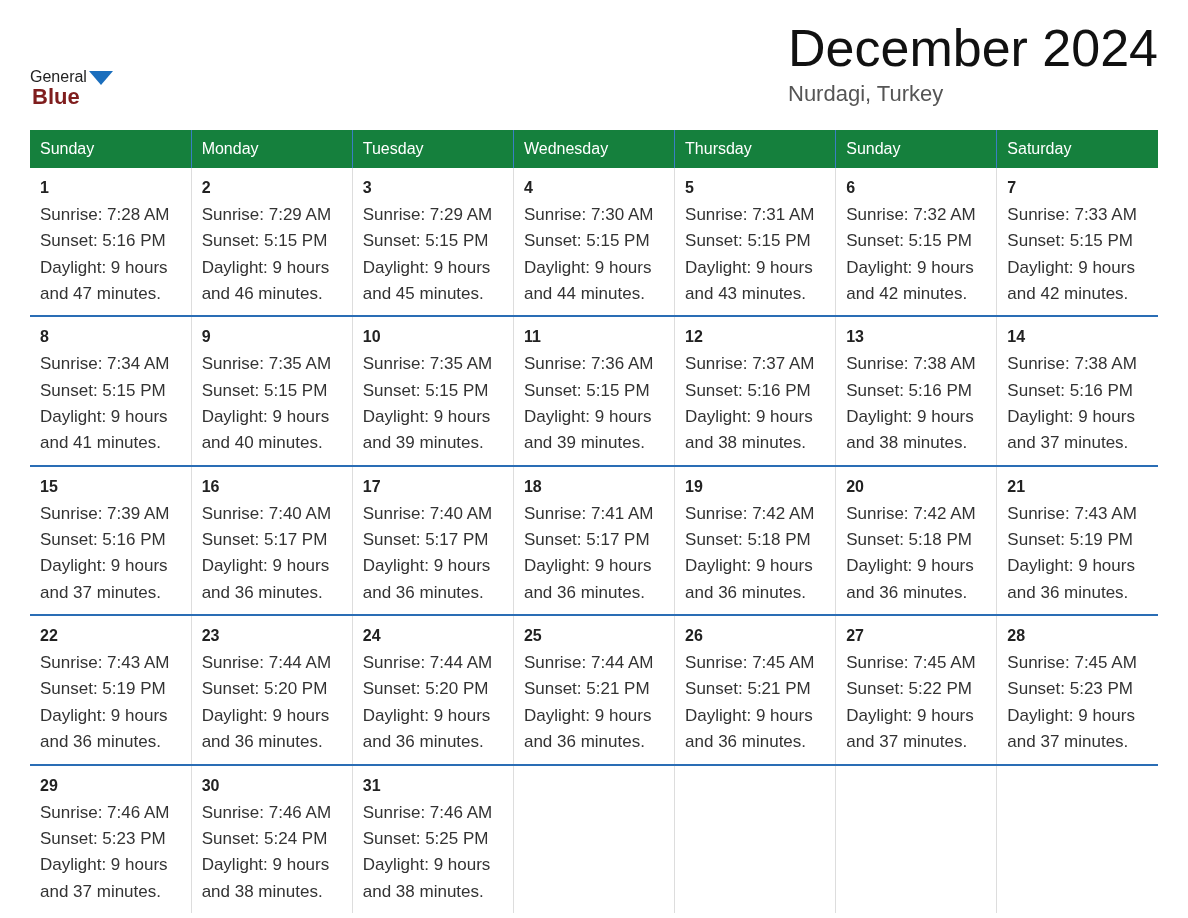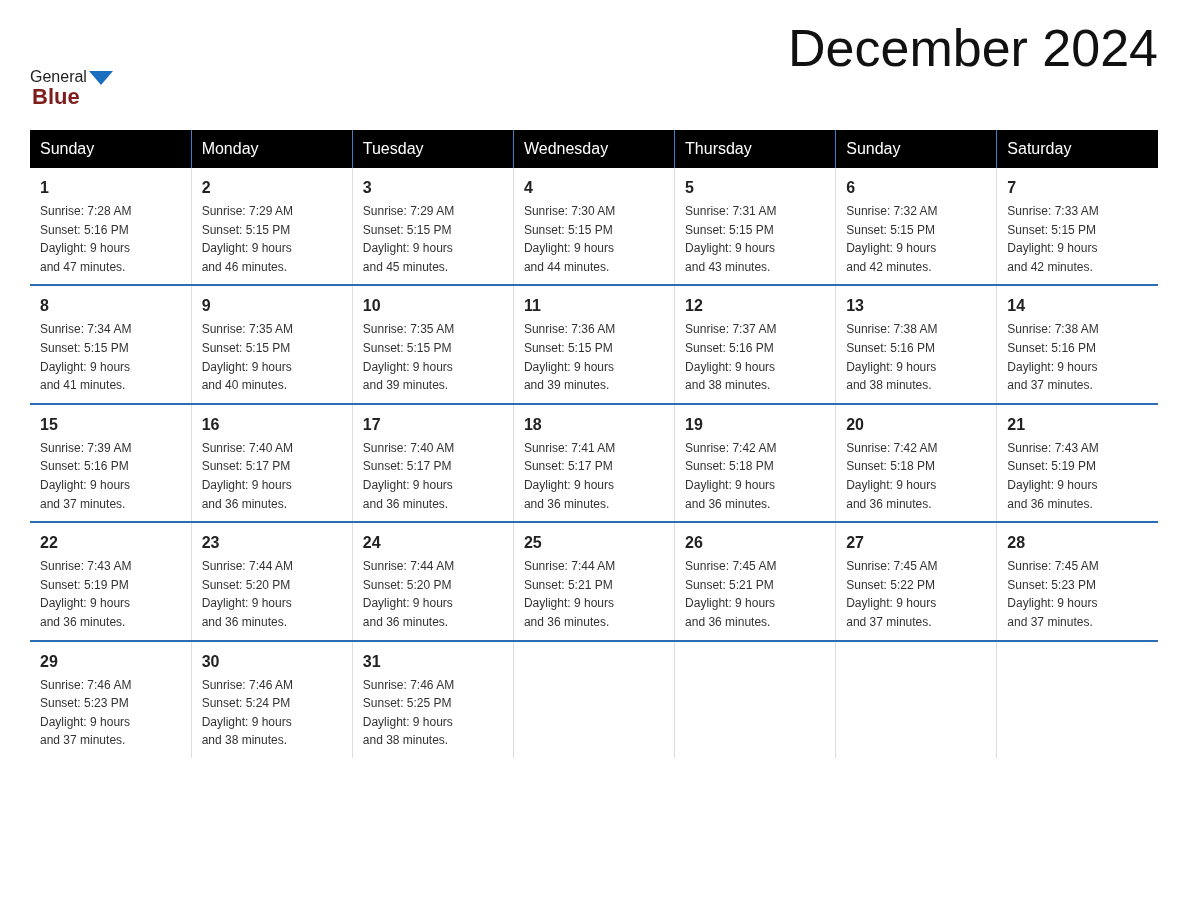"Nurdagi, Turkey" div.location { html: none -> <div>Nurdagi, Turkey</div> }
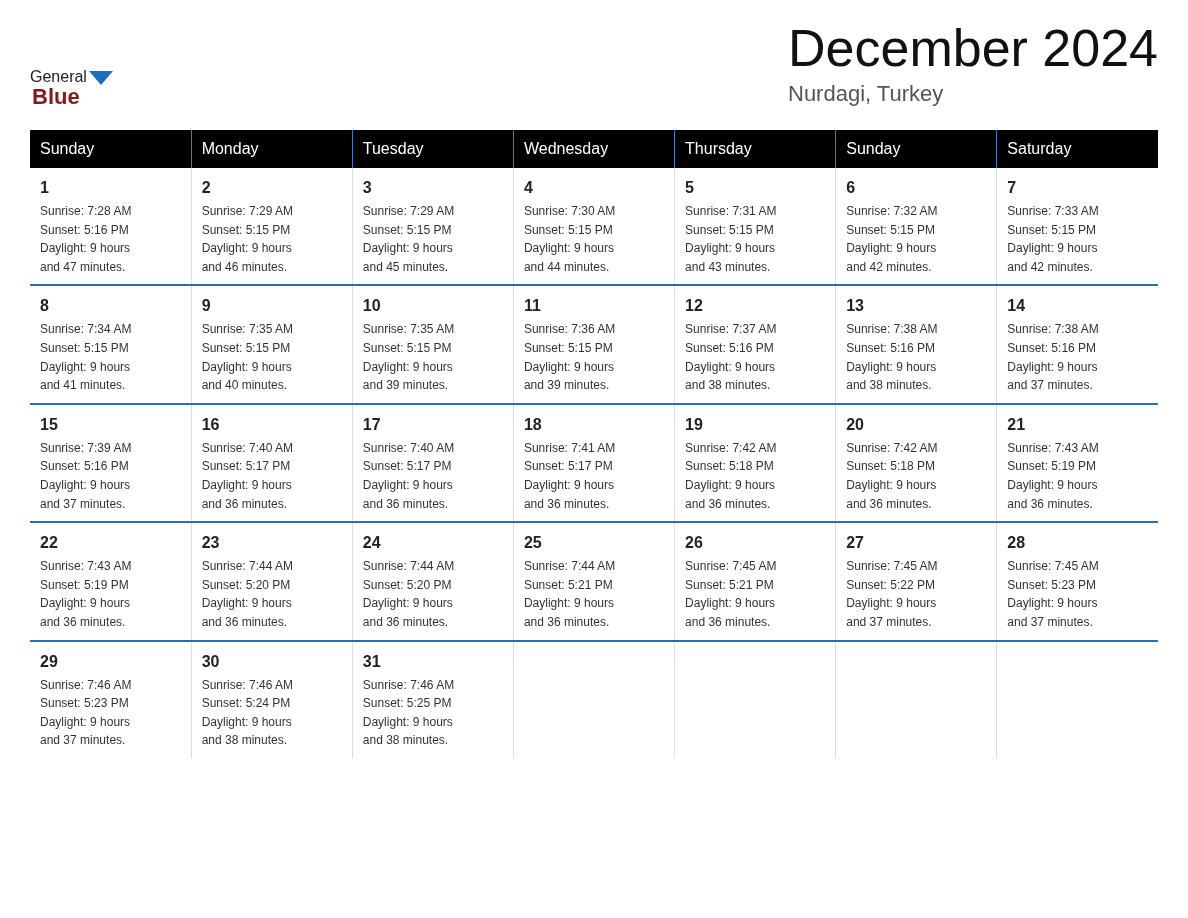"Sunday" thead tr { background-color: #000000 -> #15803d }
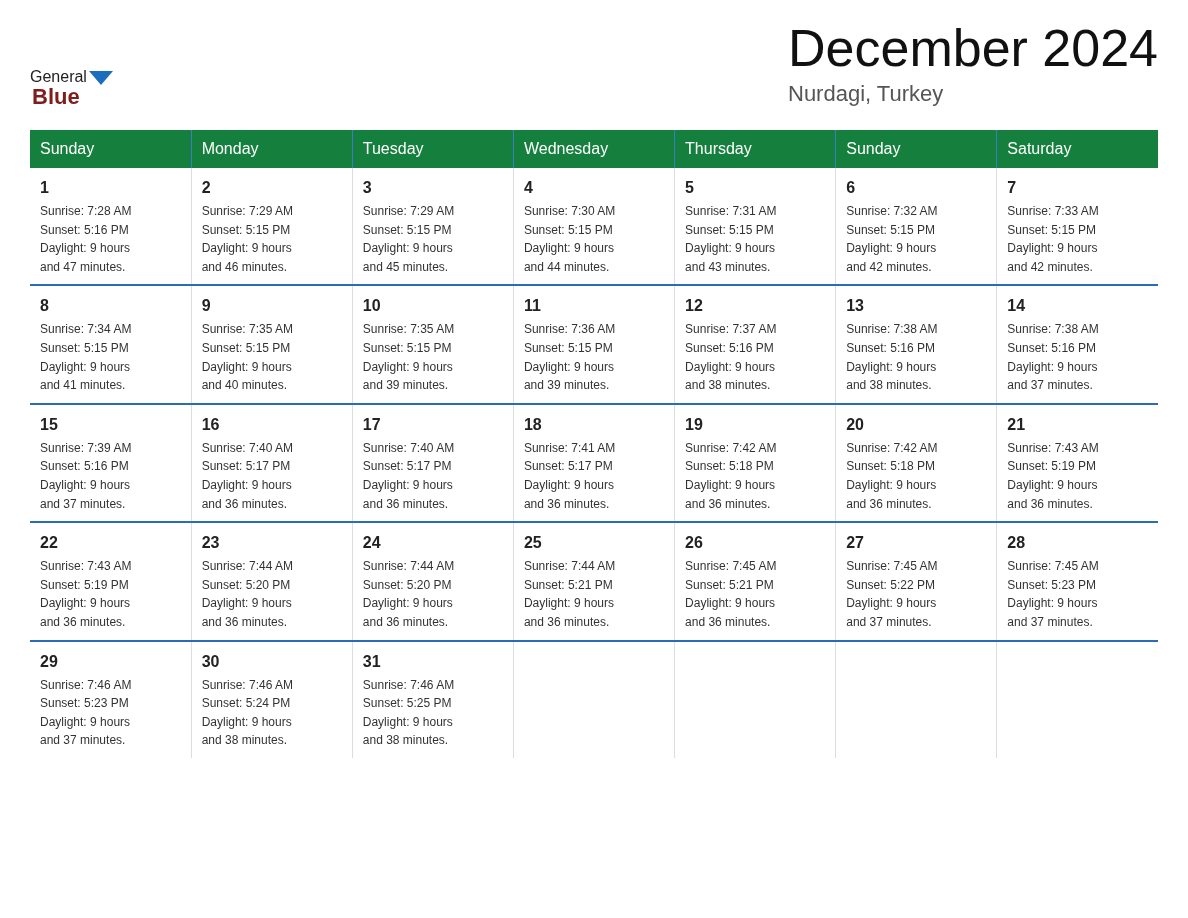"Sunrise: 7:28 AM" .day-info { font-size: 12px -> 17px }
